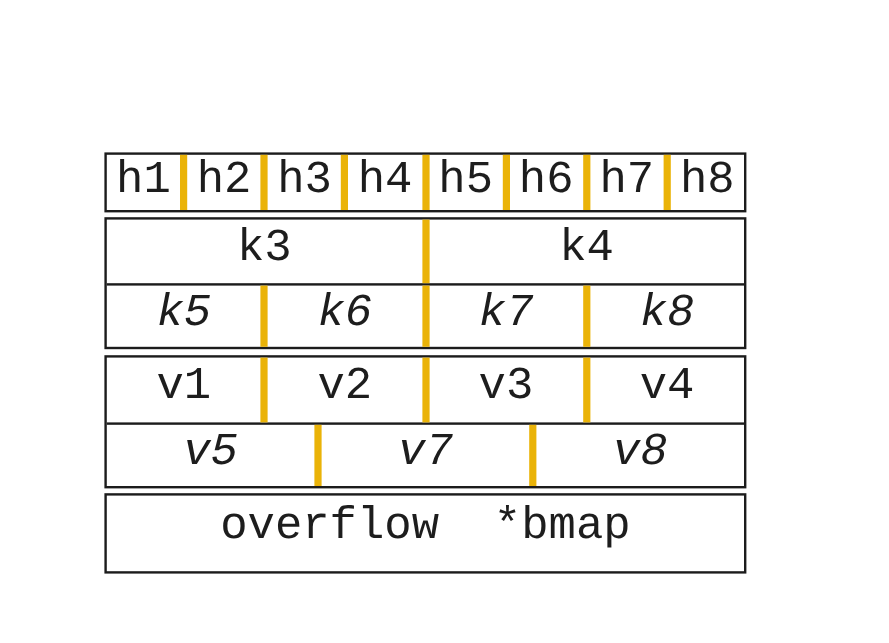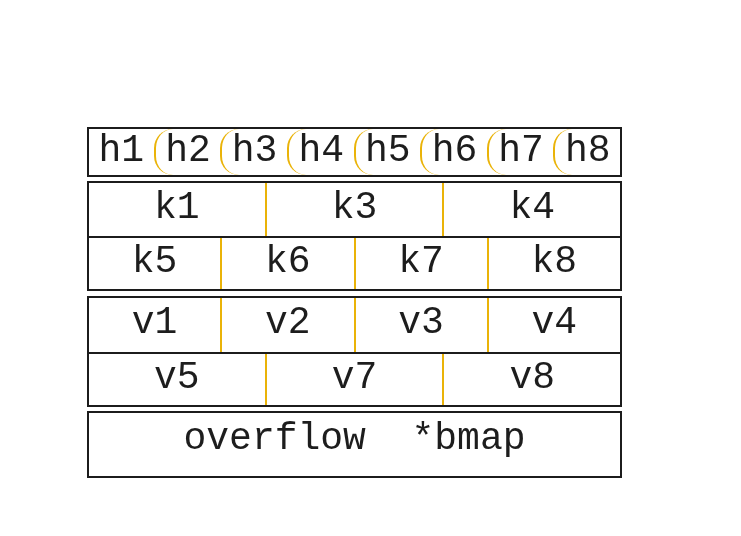"h1" .cell-header { border-radius: 19px -> none }
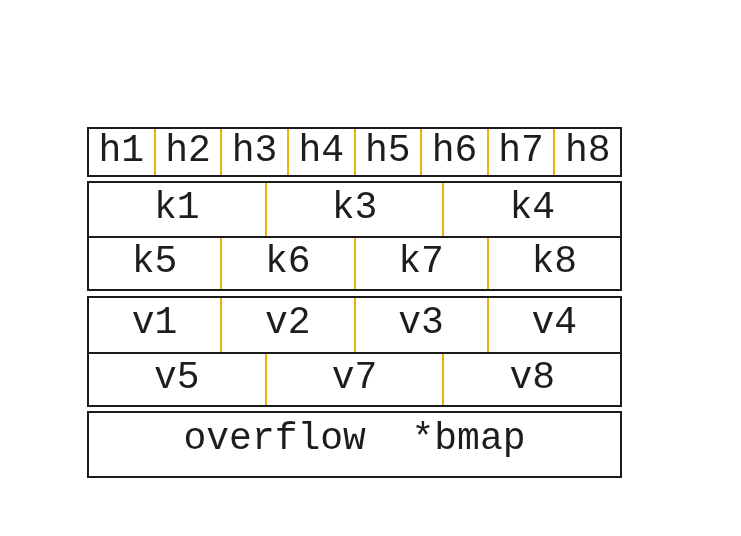"h2" .cell + .cell { border-left: 2px solid #eab308 -> 6px solid #eab308 }
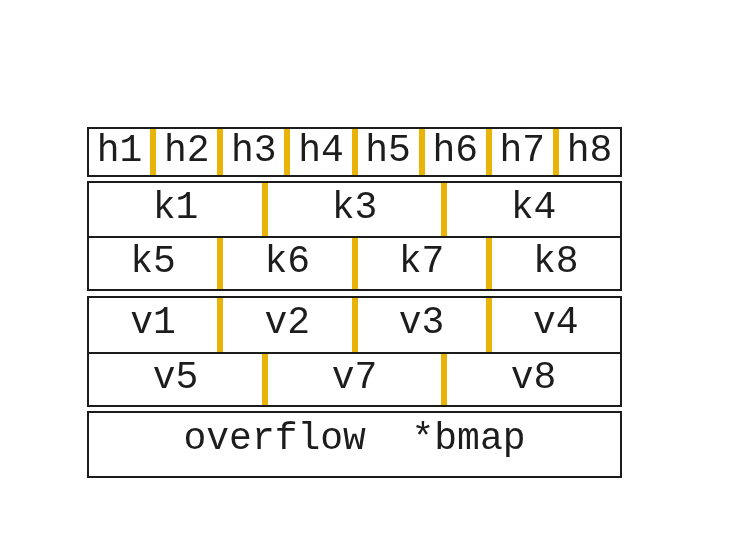"k1" div.cell { html: <div>k1</div> -> none }
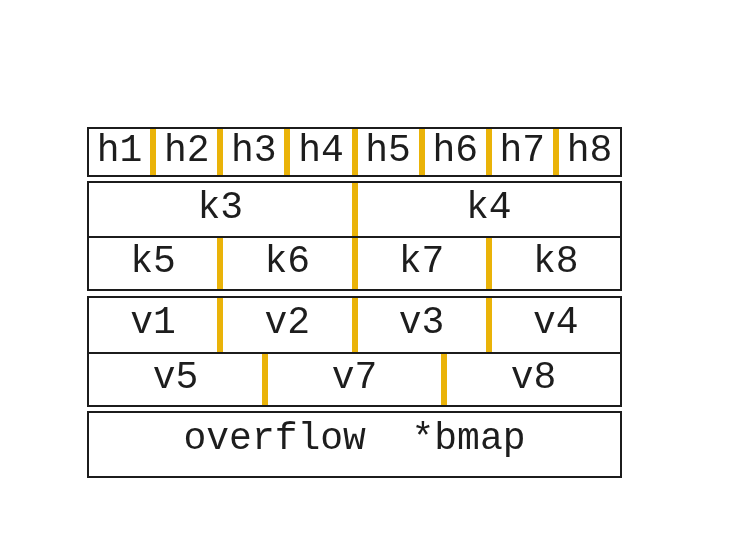"k5" .half-row + .half-row { font-style: none -> italic }
